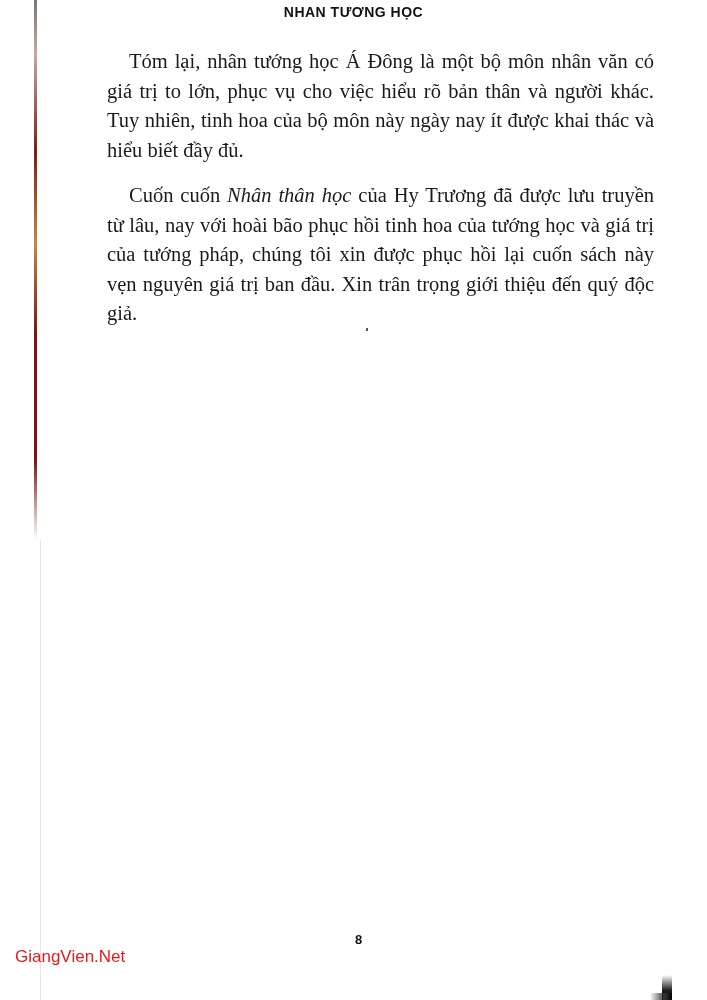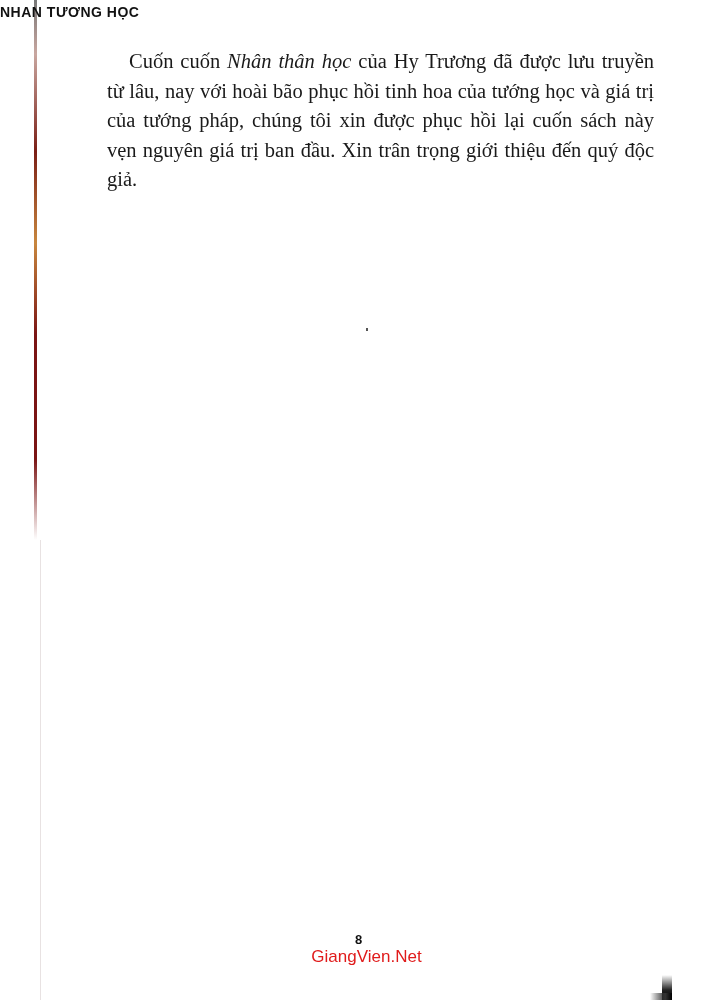"NHAN TƯƠNG HỌC" .running-header { text-align: none -> center }
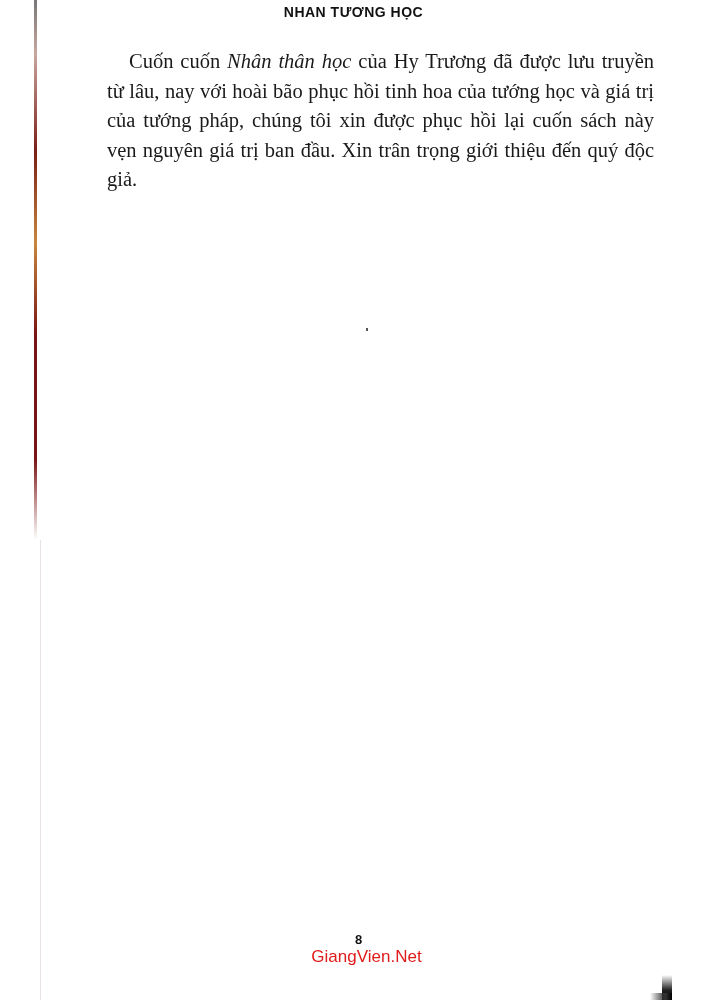"Tóm lại, nhân tướng học" p.paragraph { html: none -> <p>Tóm lại, nhân tướng học Á Đông là một bộ môn nhân văn có giá trị to lớn, phục vụ cho việc hiểu rõ bản thân và người khác. Tuy nhiên, tinh hoa của bộ môn này ngày nay ít được khai thác và hiểu biết đầy đủ.</p> }
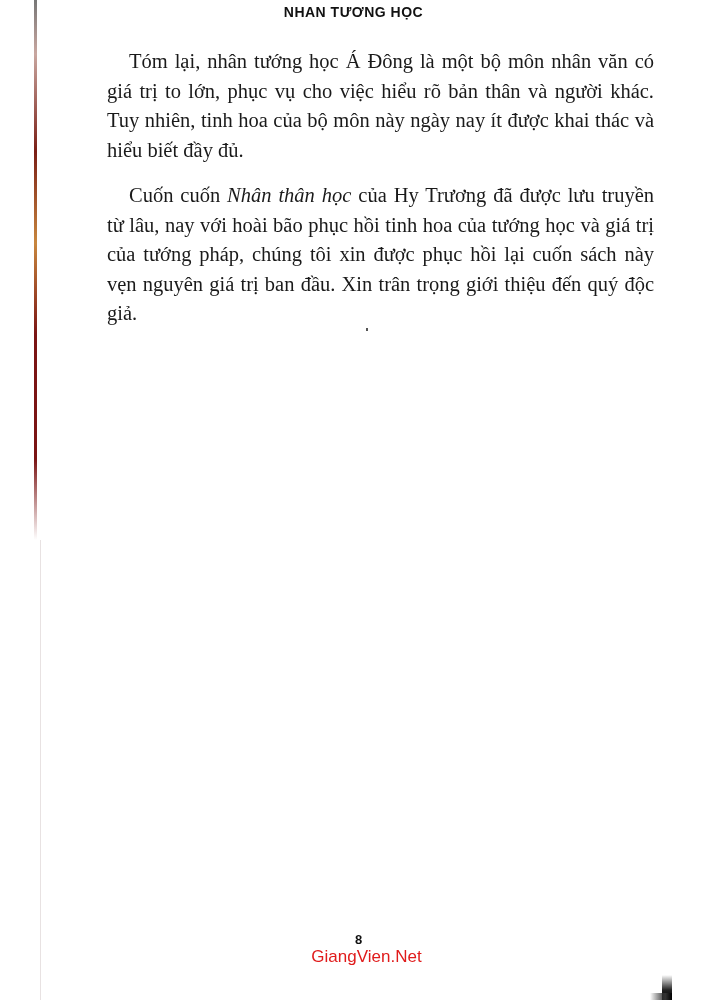"GiangVien.Net" .watermark { padding-left: 26px -> 15px; text-align: center -> left }
